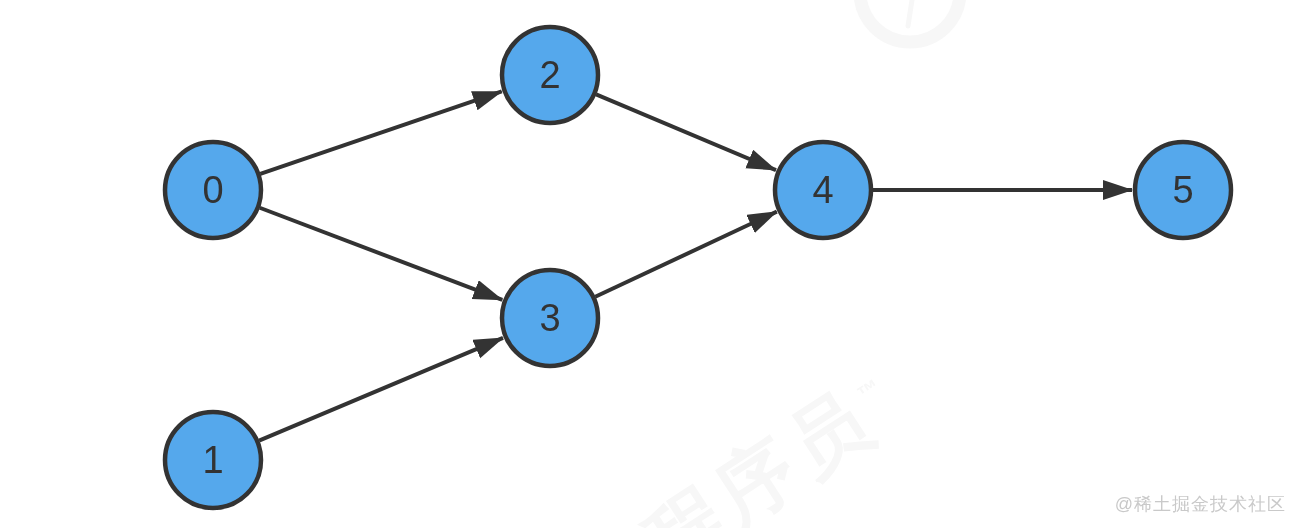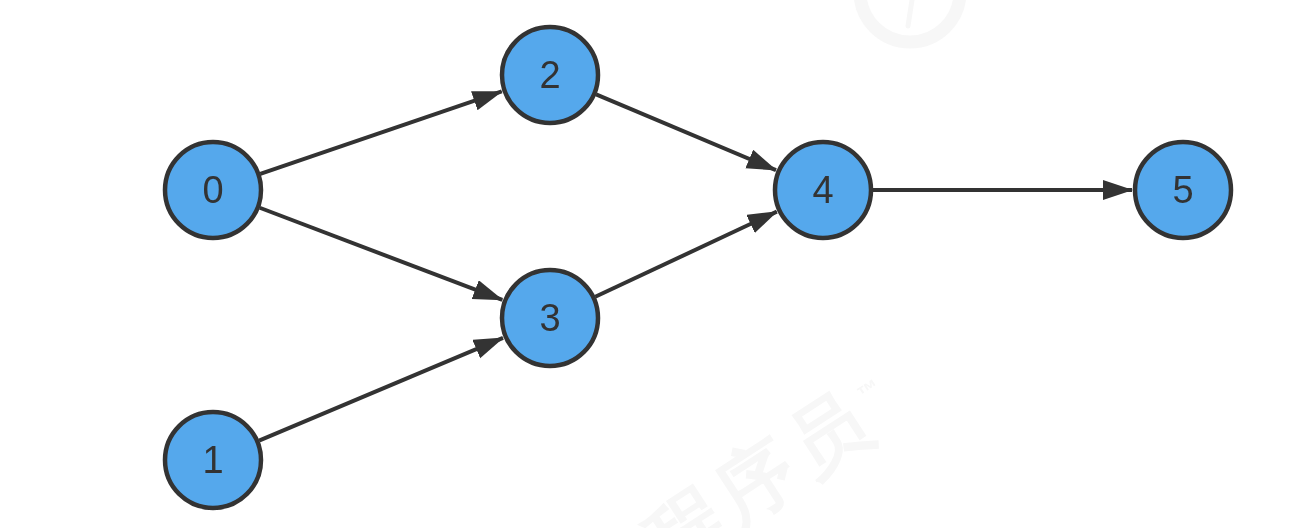"@稀土掘金技术社区" div.corner-wm { html: none -> <div>@稀土掘金技术社区</div> }
